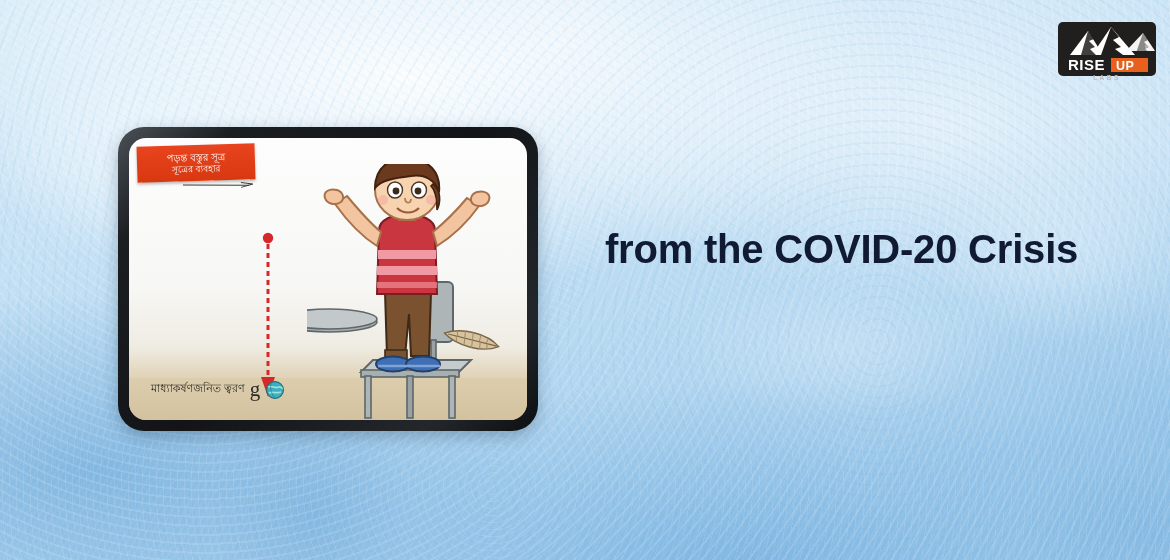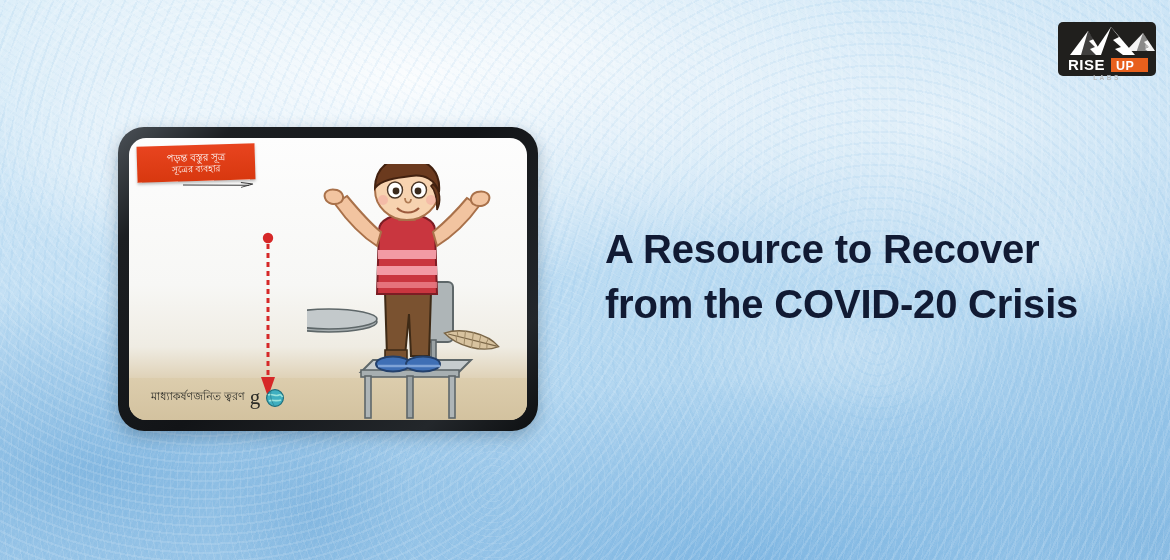"A Resource to Recover" span.hl-line { html: <span>A Resource to Recover</span> -> none }
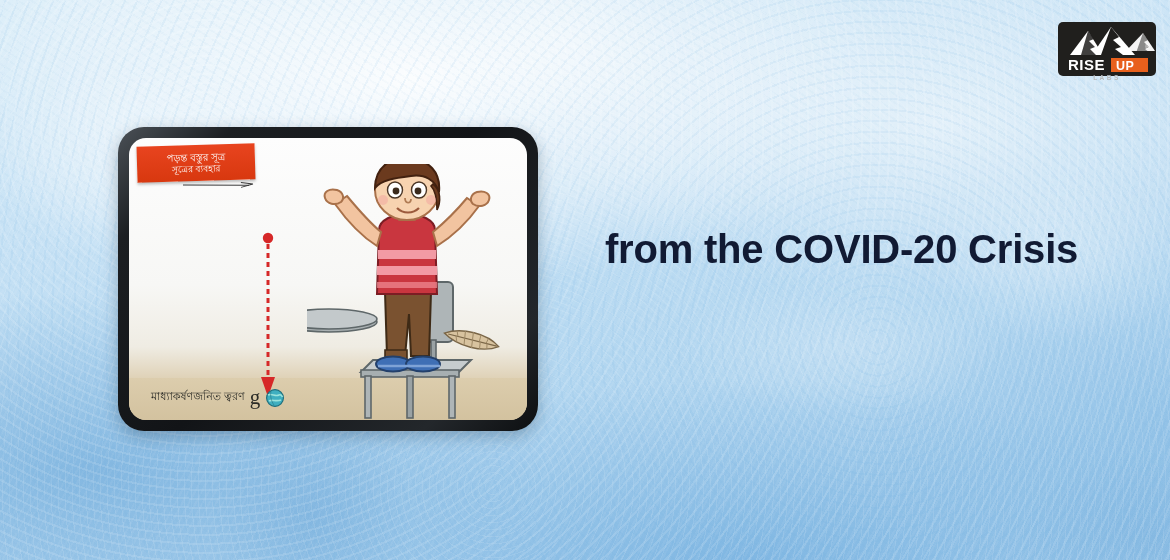"মাধ্যাকর্ষণজনিত ত্বরণ" .slide-caption { bottom: 12px -> 20px }
